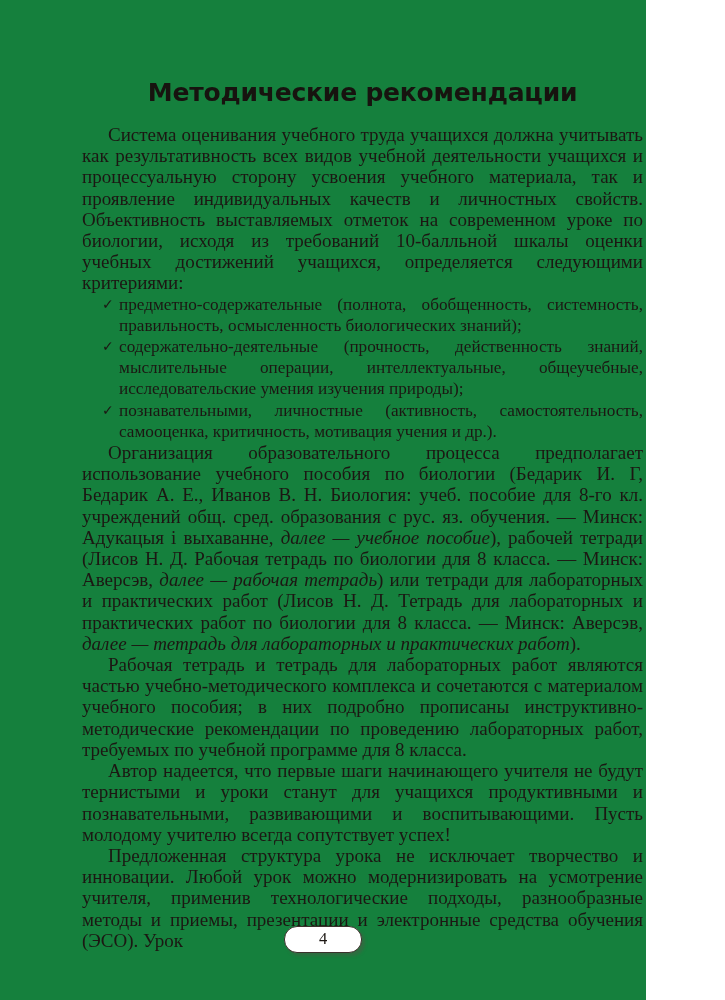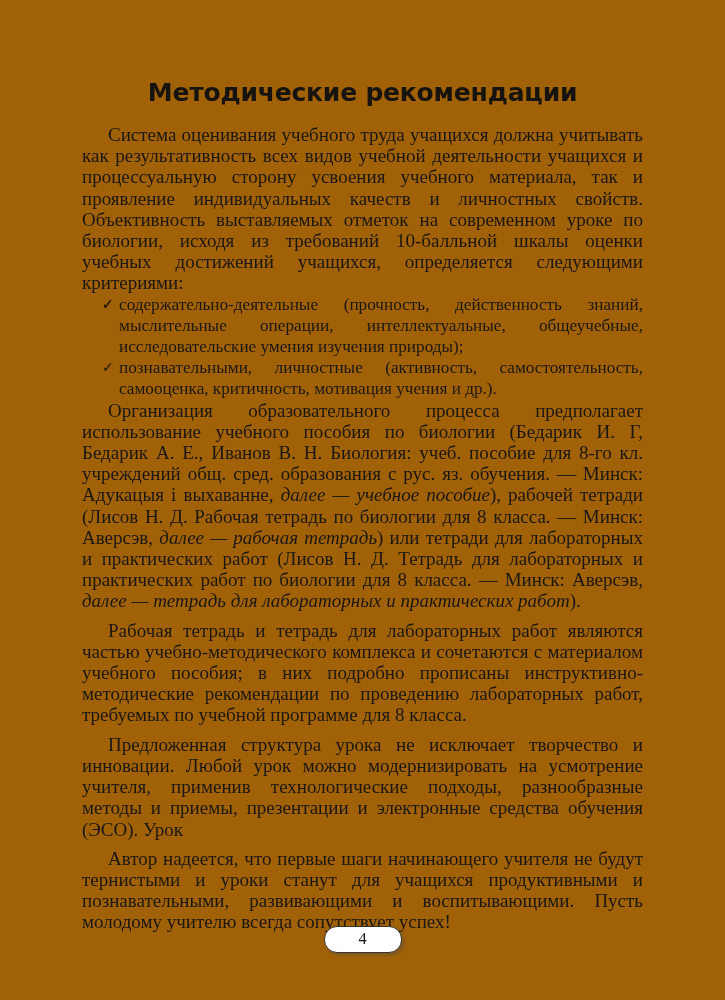"Методические рекомендации" .page { background: #a16207 -> #15803d; width: 725px -> 646px }
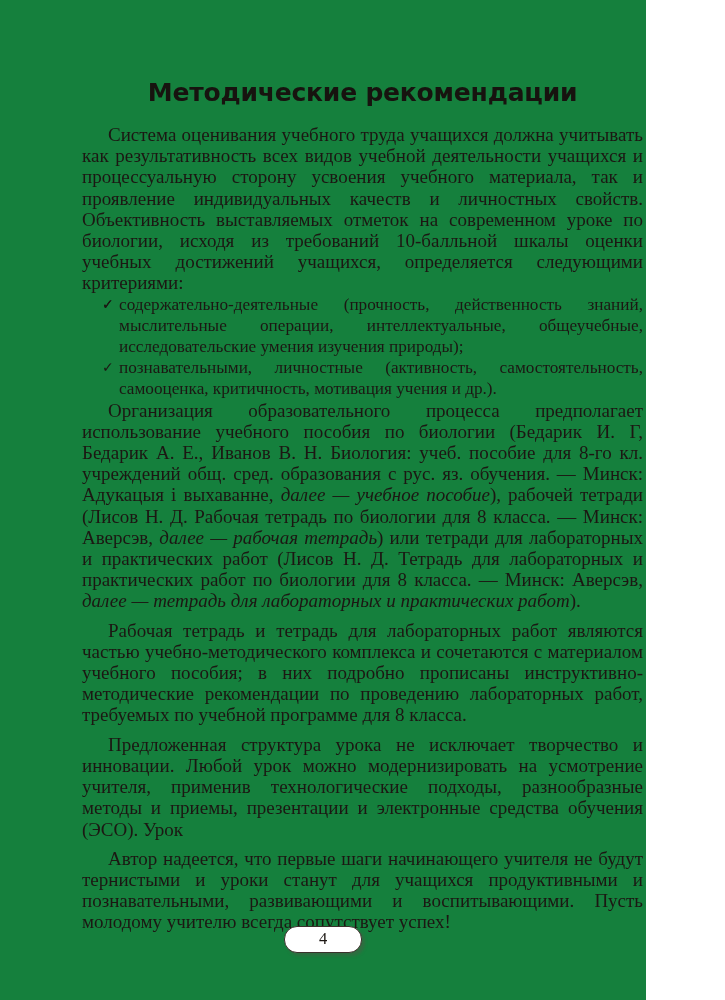"предметно-содержательные (полнота," span { html: none -> <span>предметно-содержательные (полнота, обобщенность, системность, правильность, осмысленность биологических знаний);</span> }
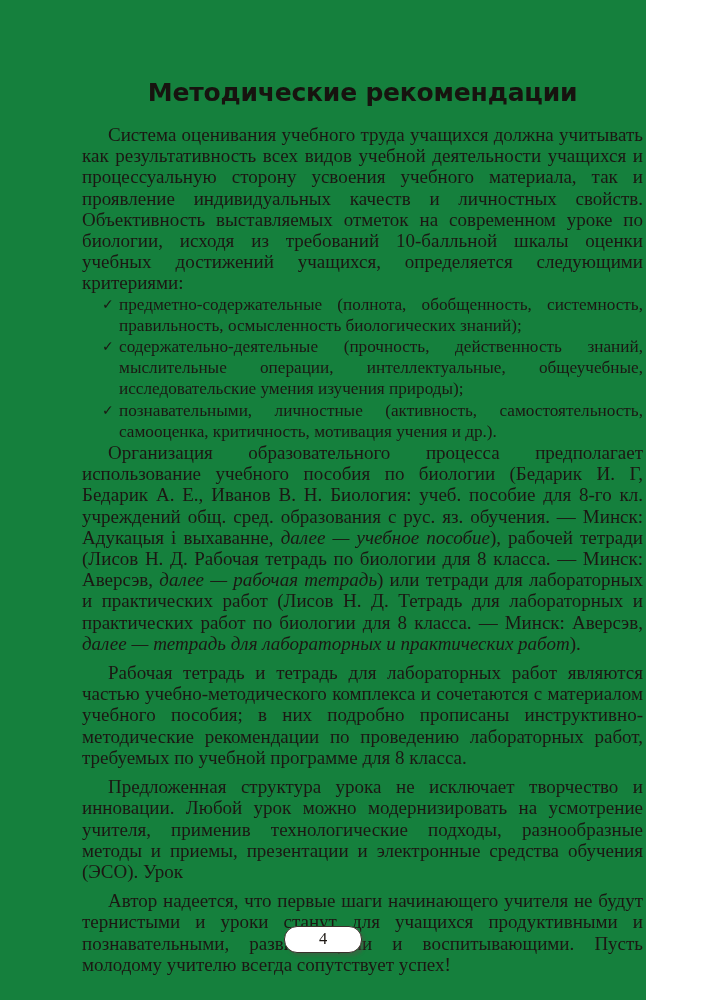"Рабочая тетрадь и тетрадь для" .para + .para { margin-top: 8px -> 0 }
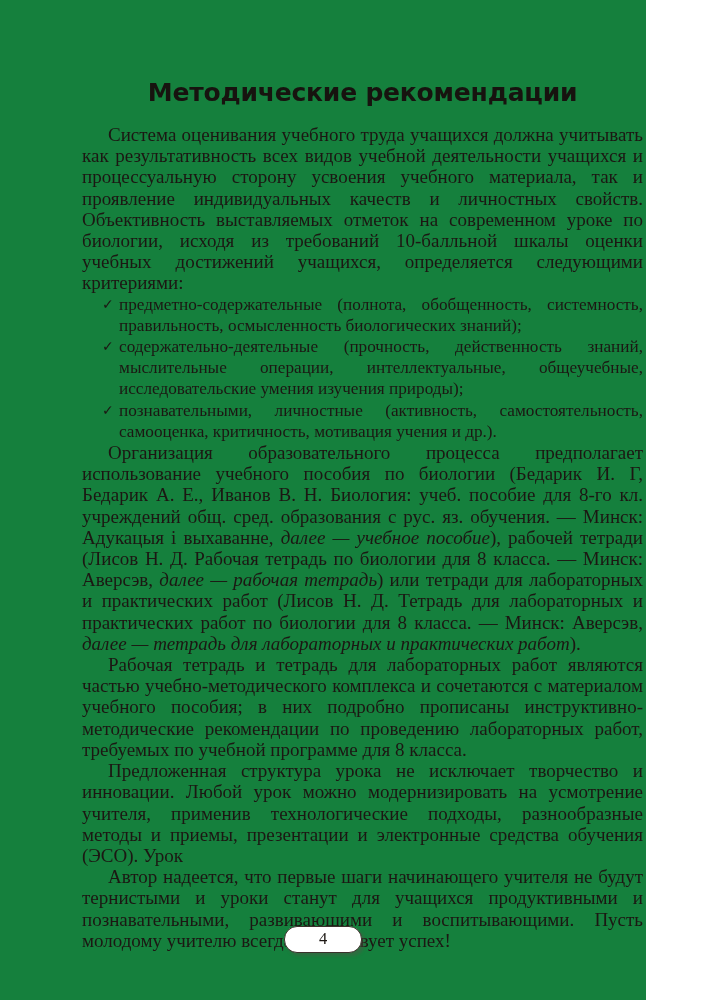"Предложенная структура урока не" p.para { order: before "Автор надеется, что первые шаги" -> after "Автор надеется, что первые шаги" }
